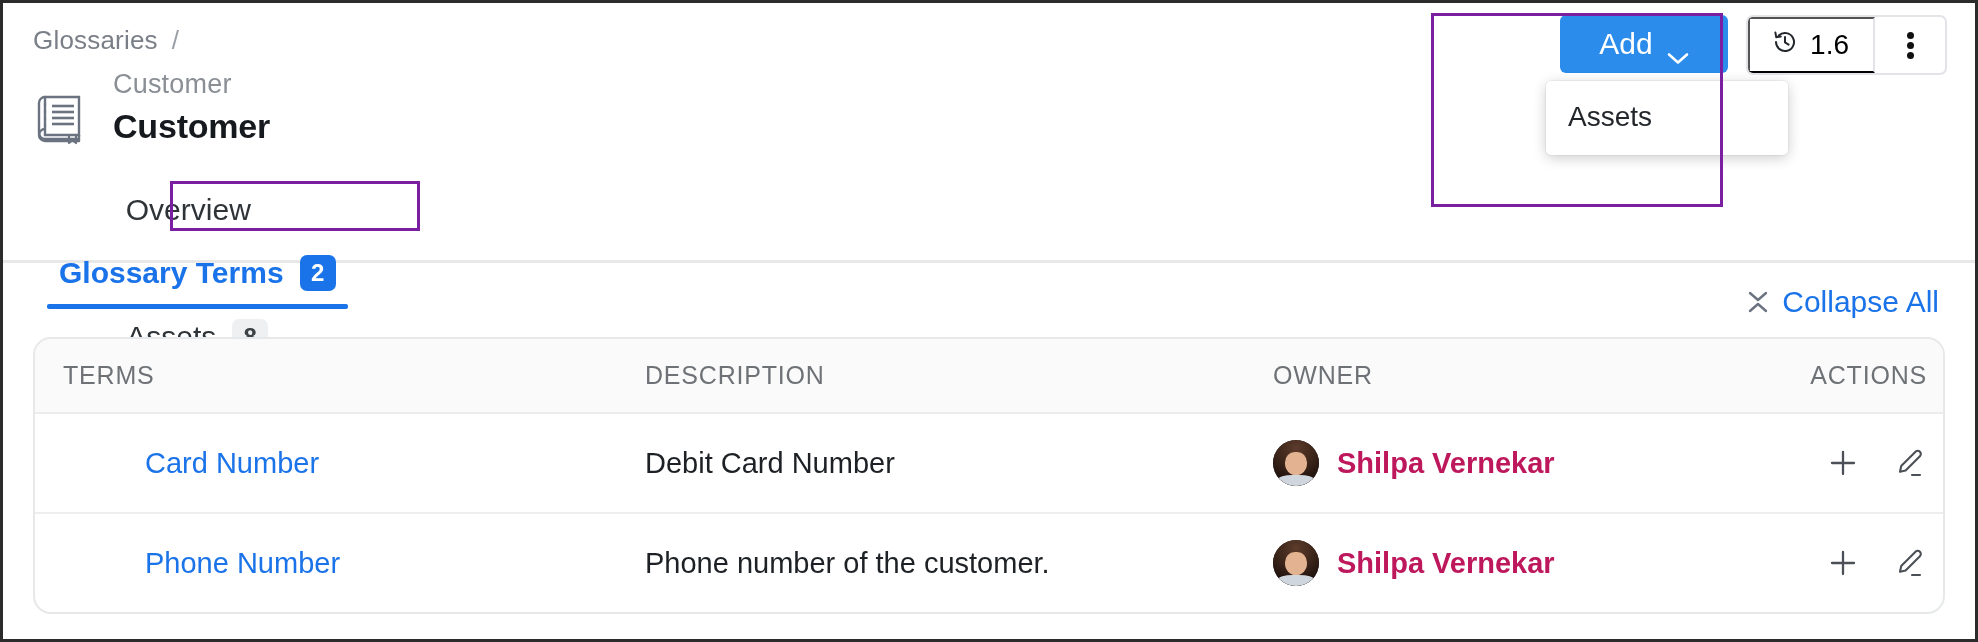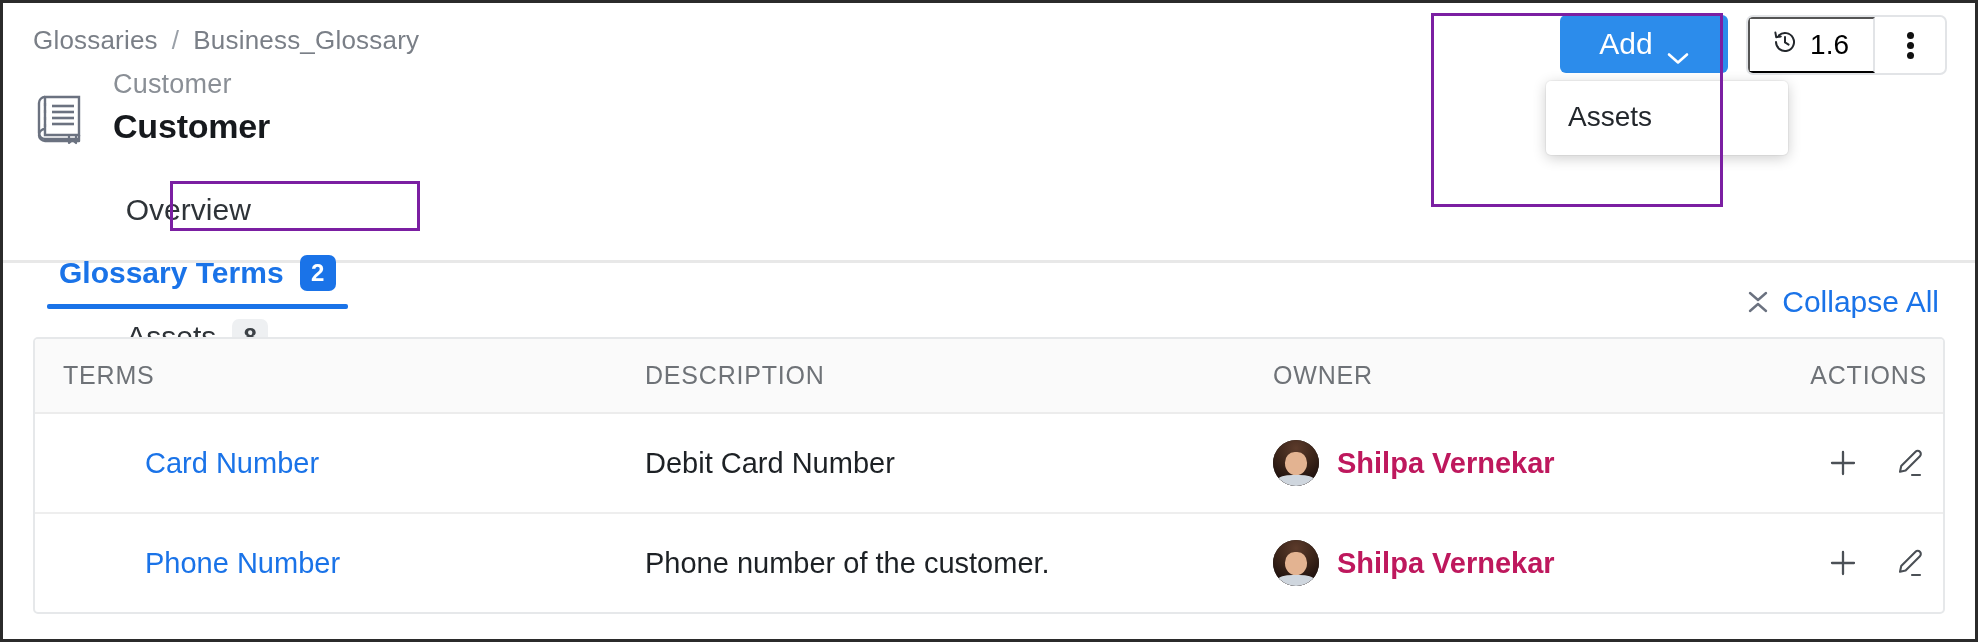"Business_Glossary" span.crumb { html: <span>Business_Glossary</span> -> none }
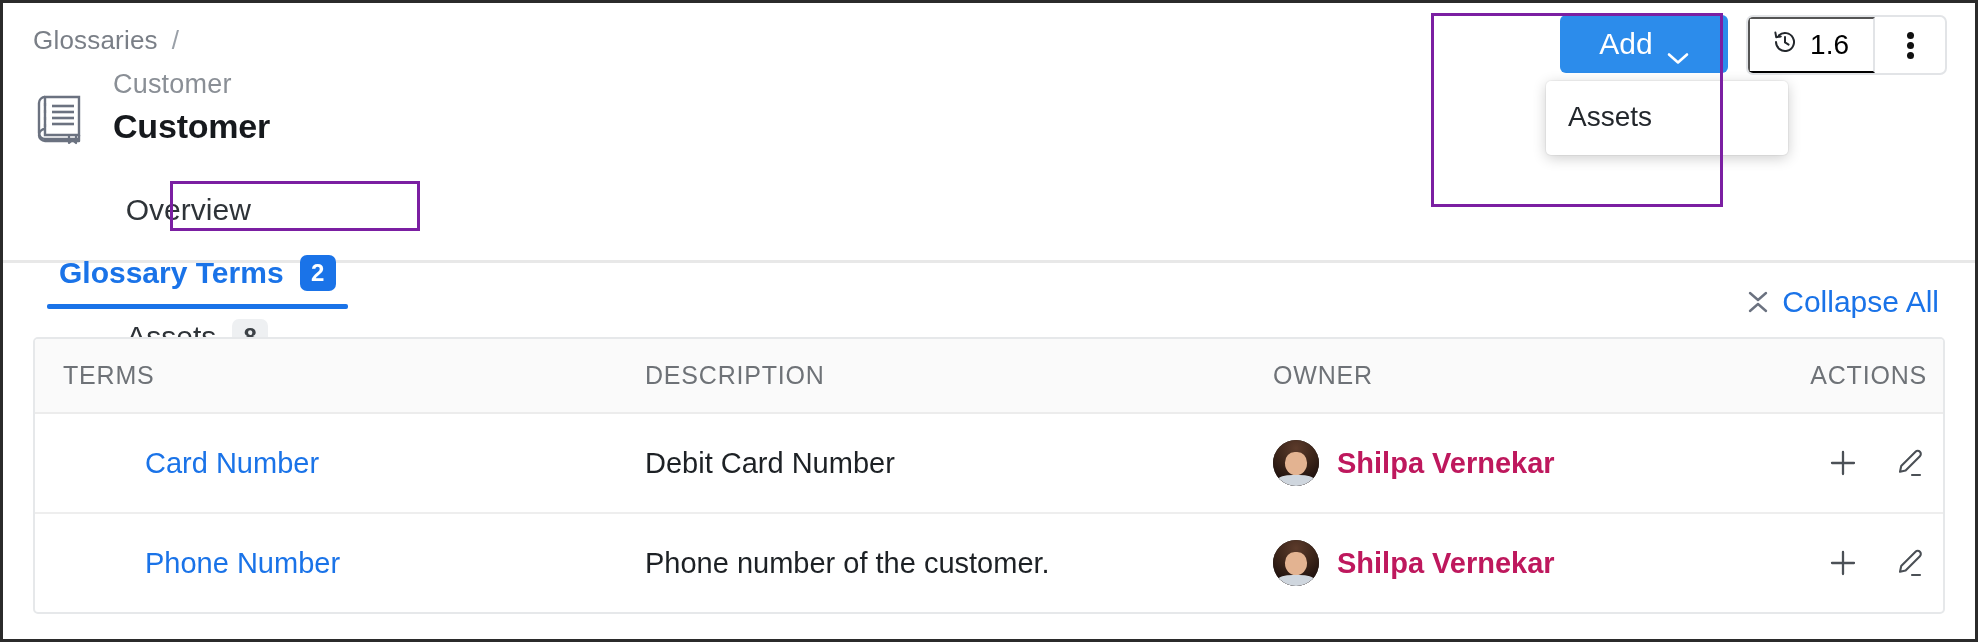"TERMS" .table-card { border-radius: 5px -> 18px }
